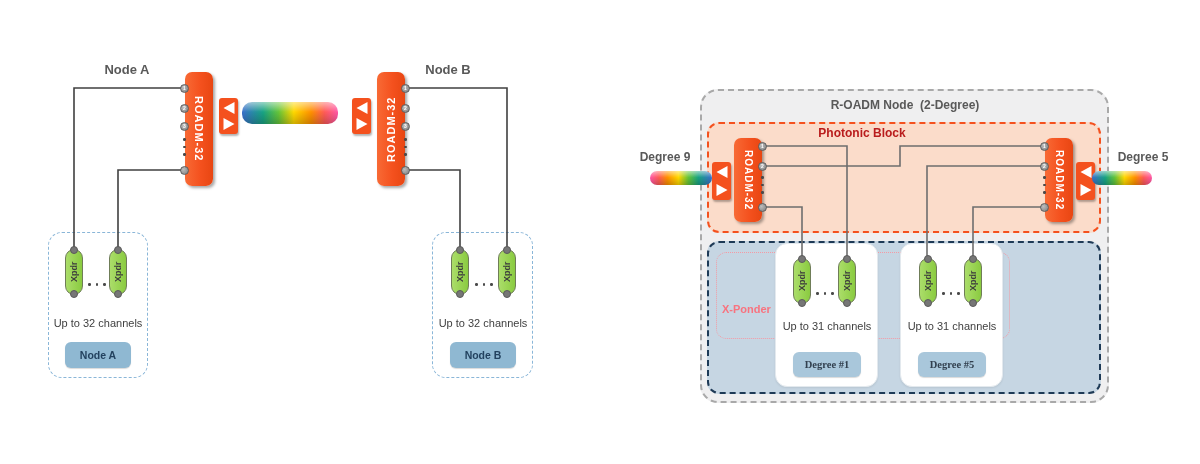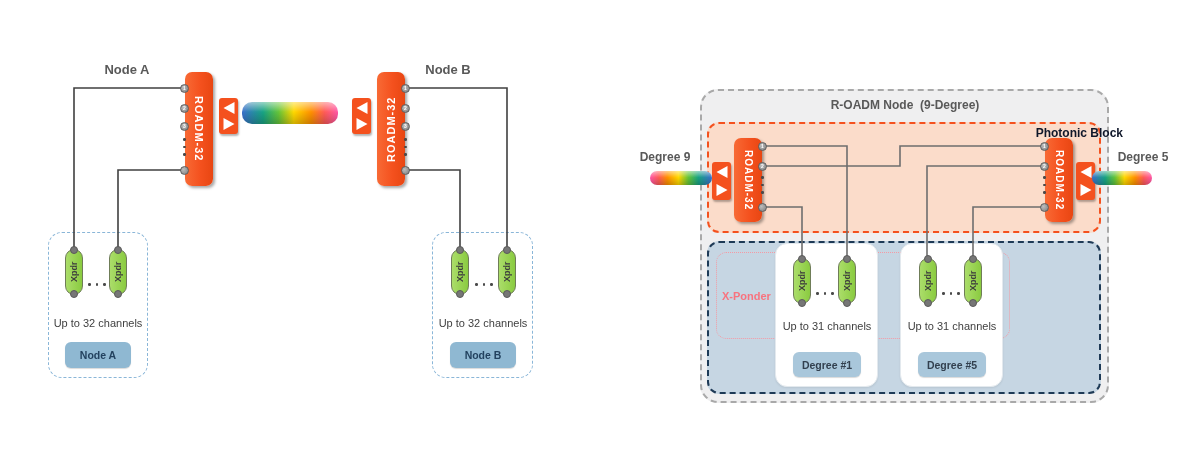"R-OADM Node (9-Degree)" div.title { text: 9-Degree -> 2-Degree }
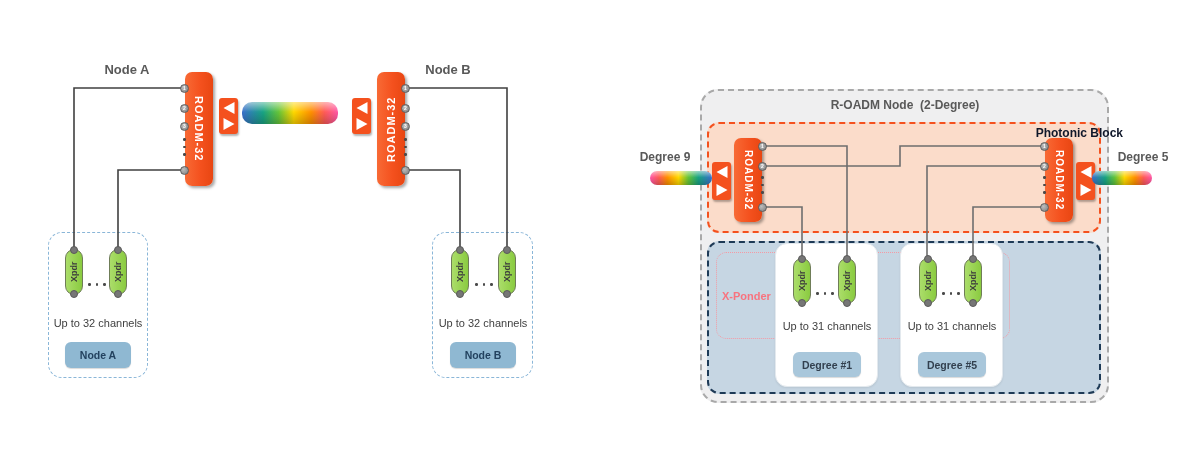"Photonic Block" div.blocklabel { color: #0f172a -> #b91c1c; left: 729px -> 665px; text-align: right -> none }
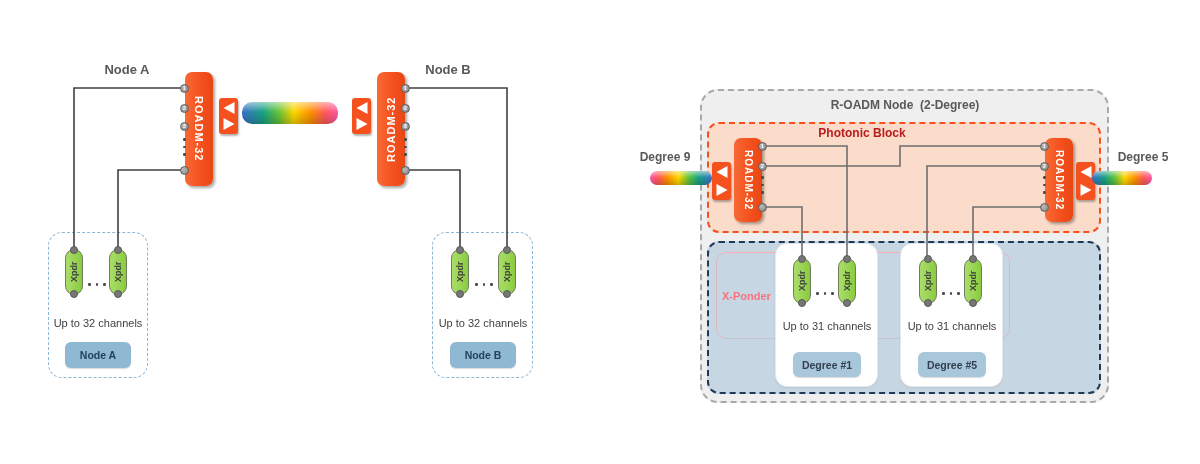"X-Ponder" div.blocklabel { top: 290px -> 303px }
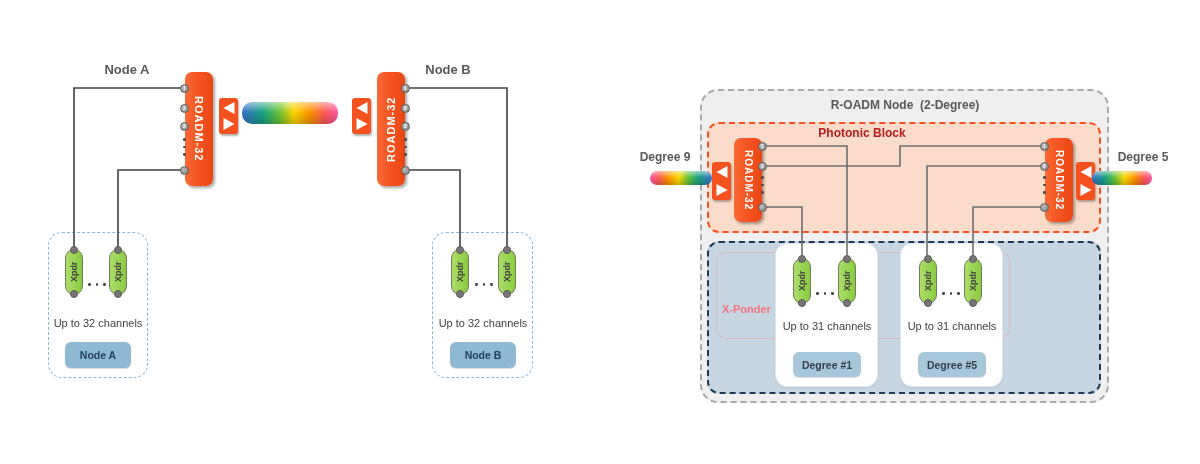"Degree #1" .chip.degree { font-family: none -> Liberation Serif, serif }
